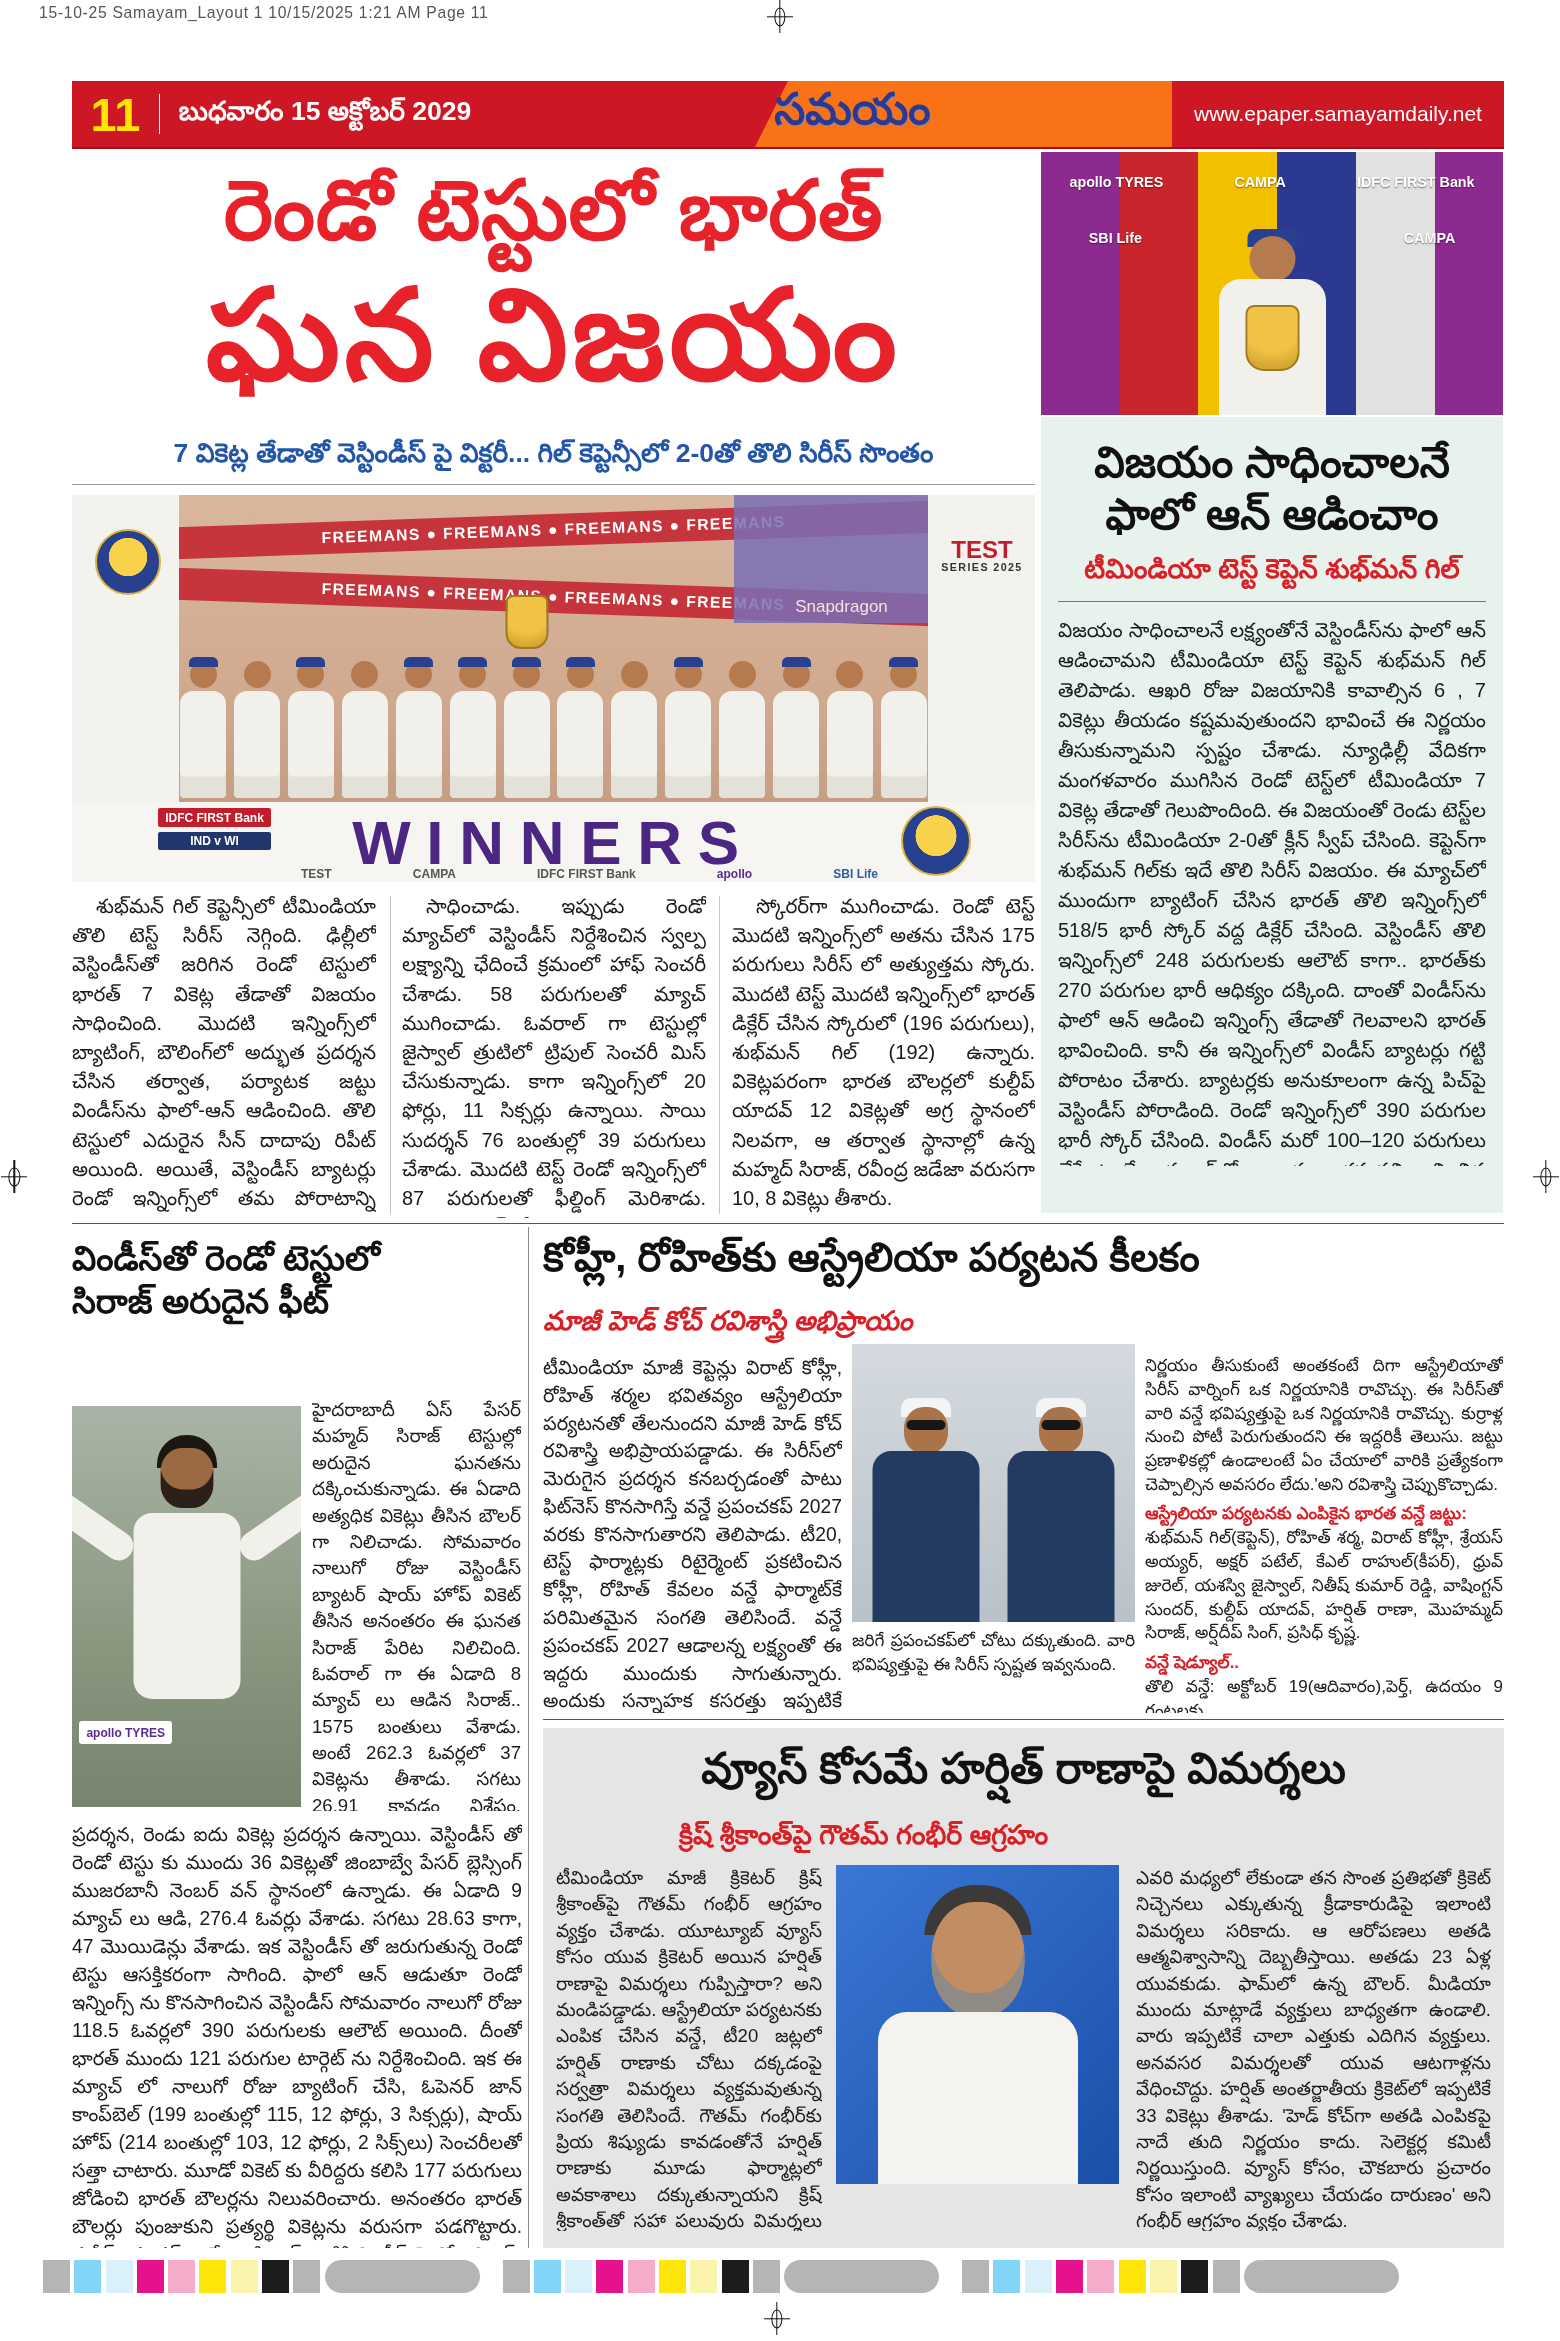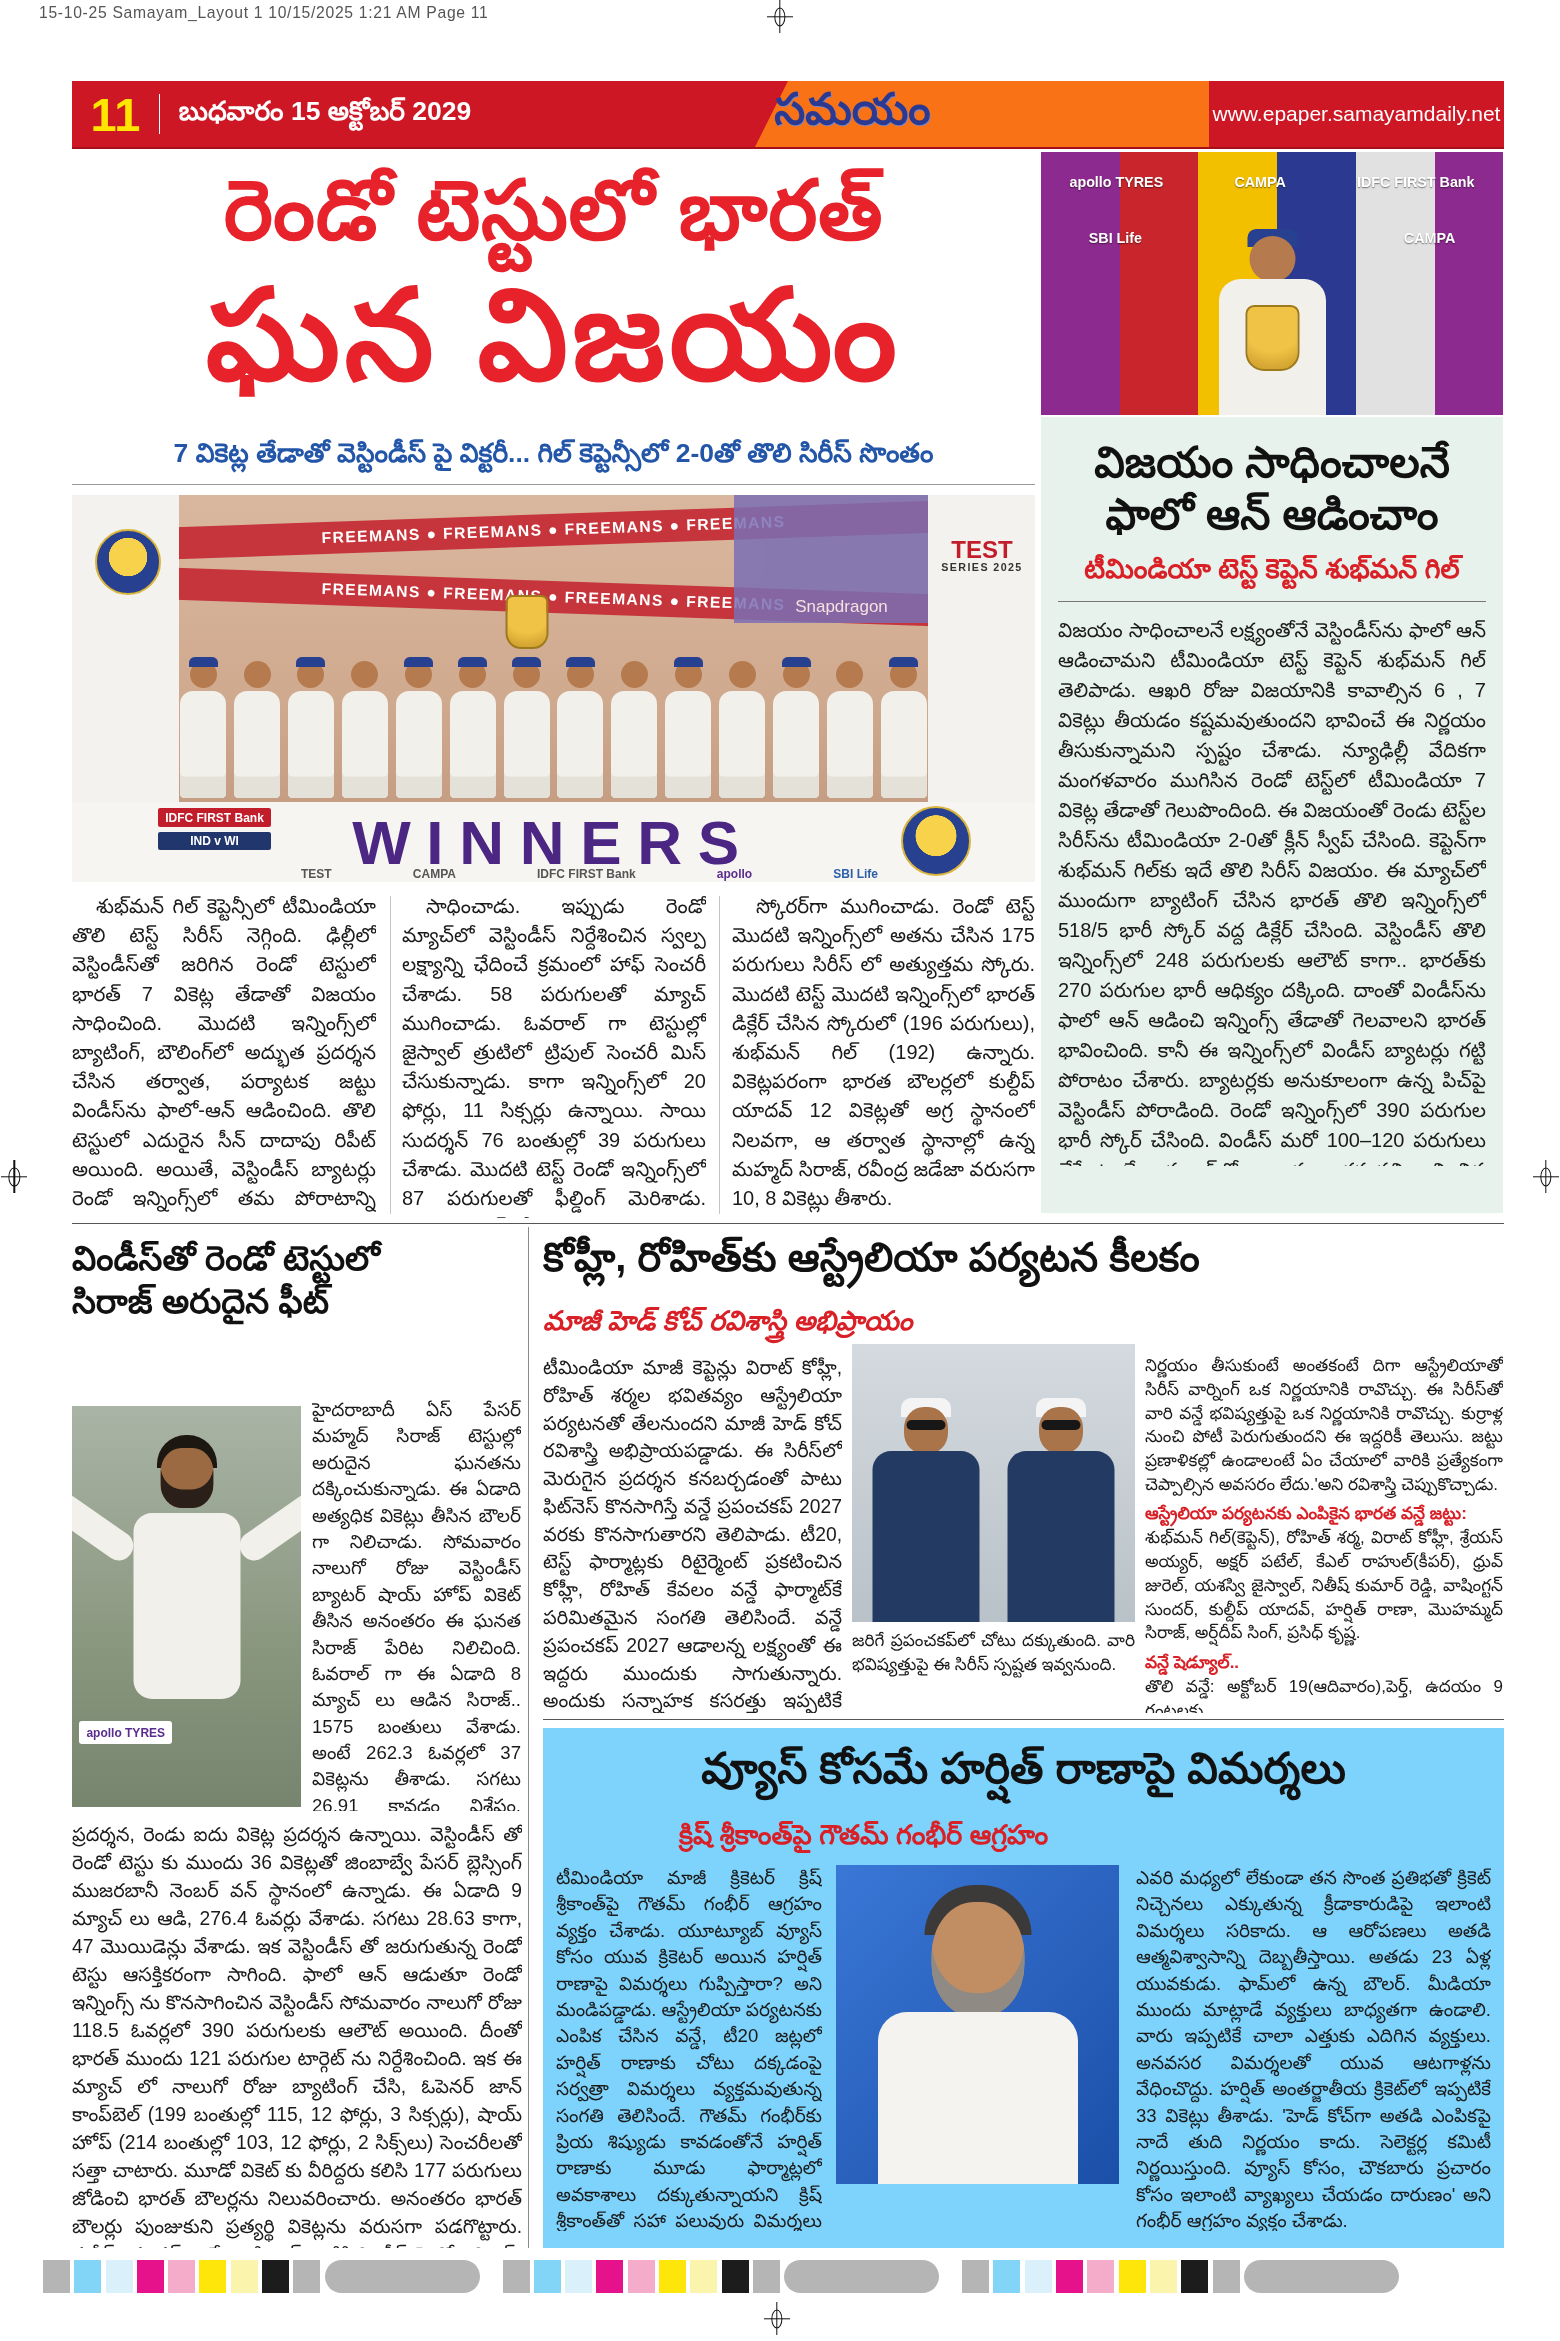"www.epaper.samayamdaily.net" .hdr-right { width: 295px -> 332px }
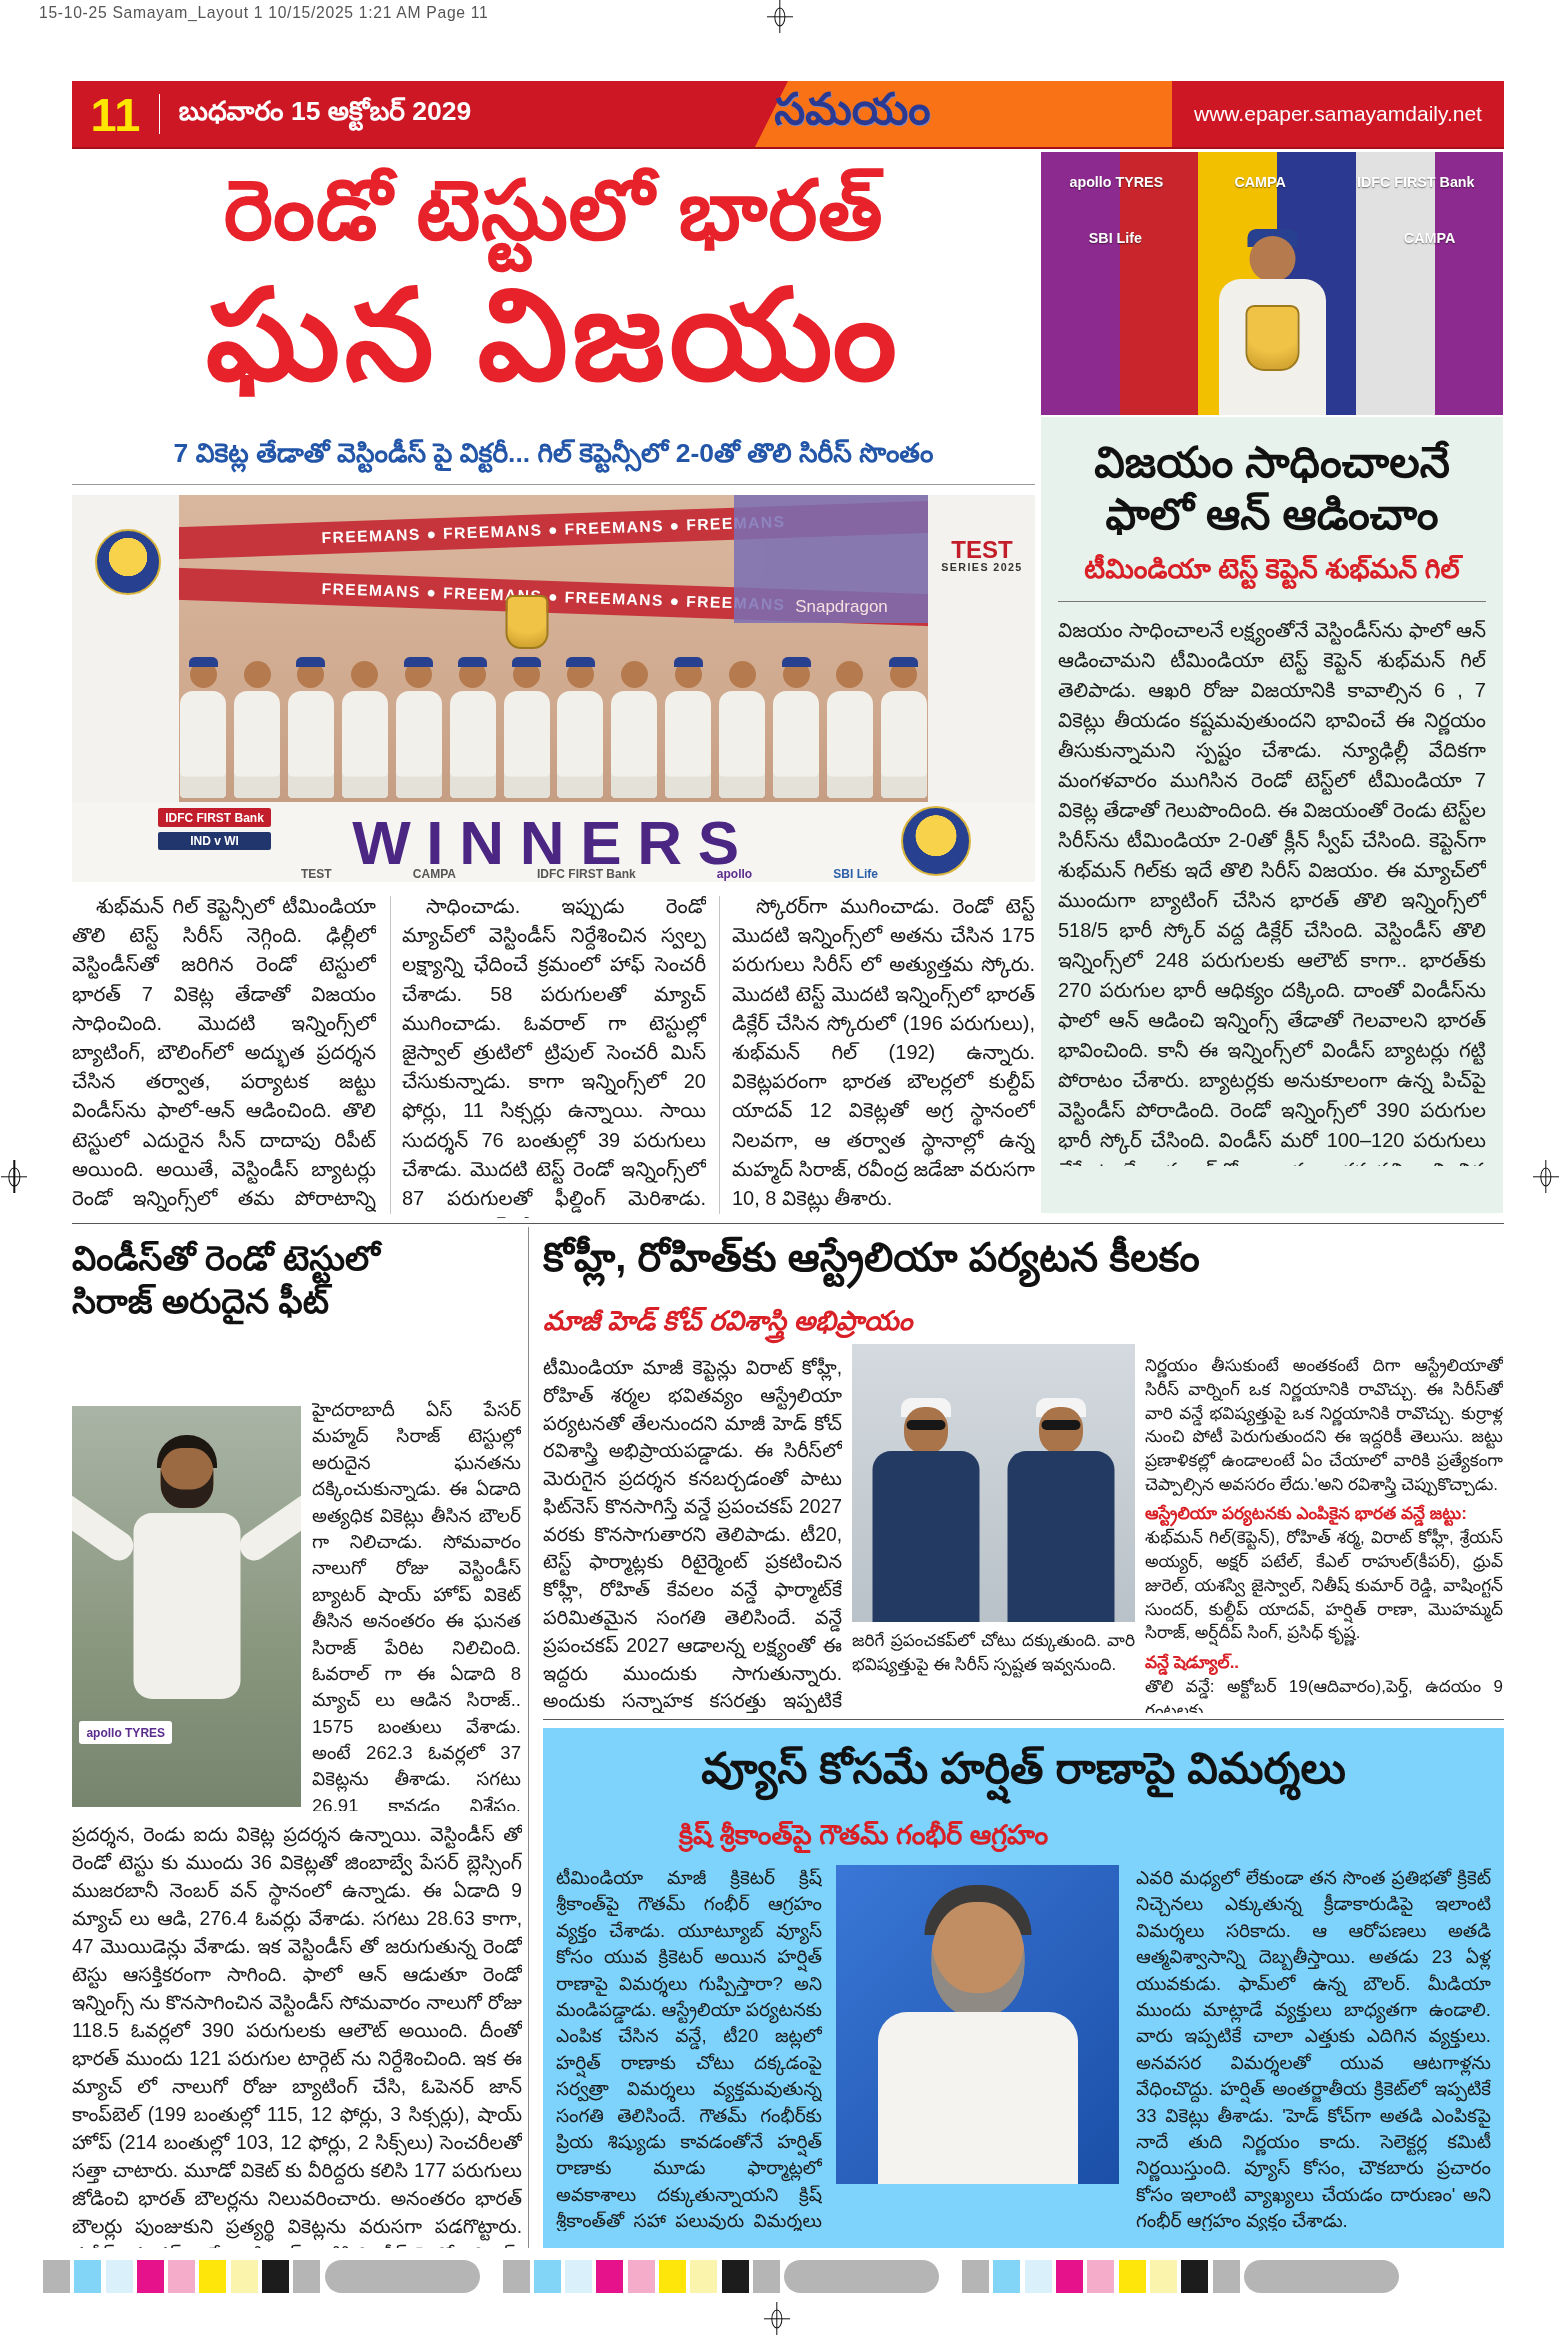"వ్యూస్ కోసమే హర్షిత్ రాణాపై విమర్శలు" .pinkbox { background: #7dd3fc -> #e5e5e5 }
